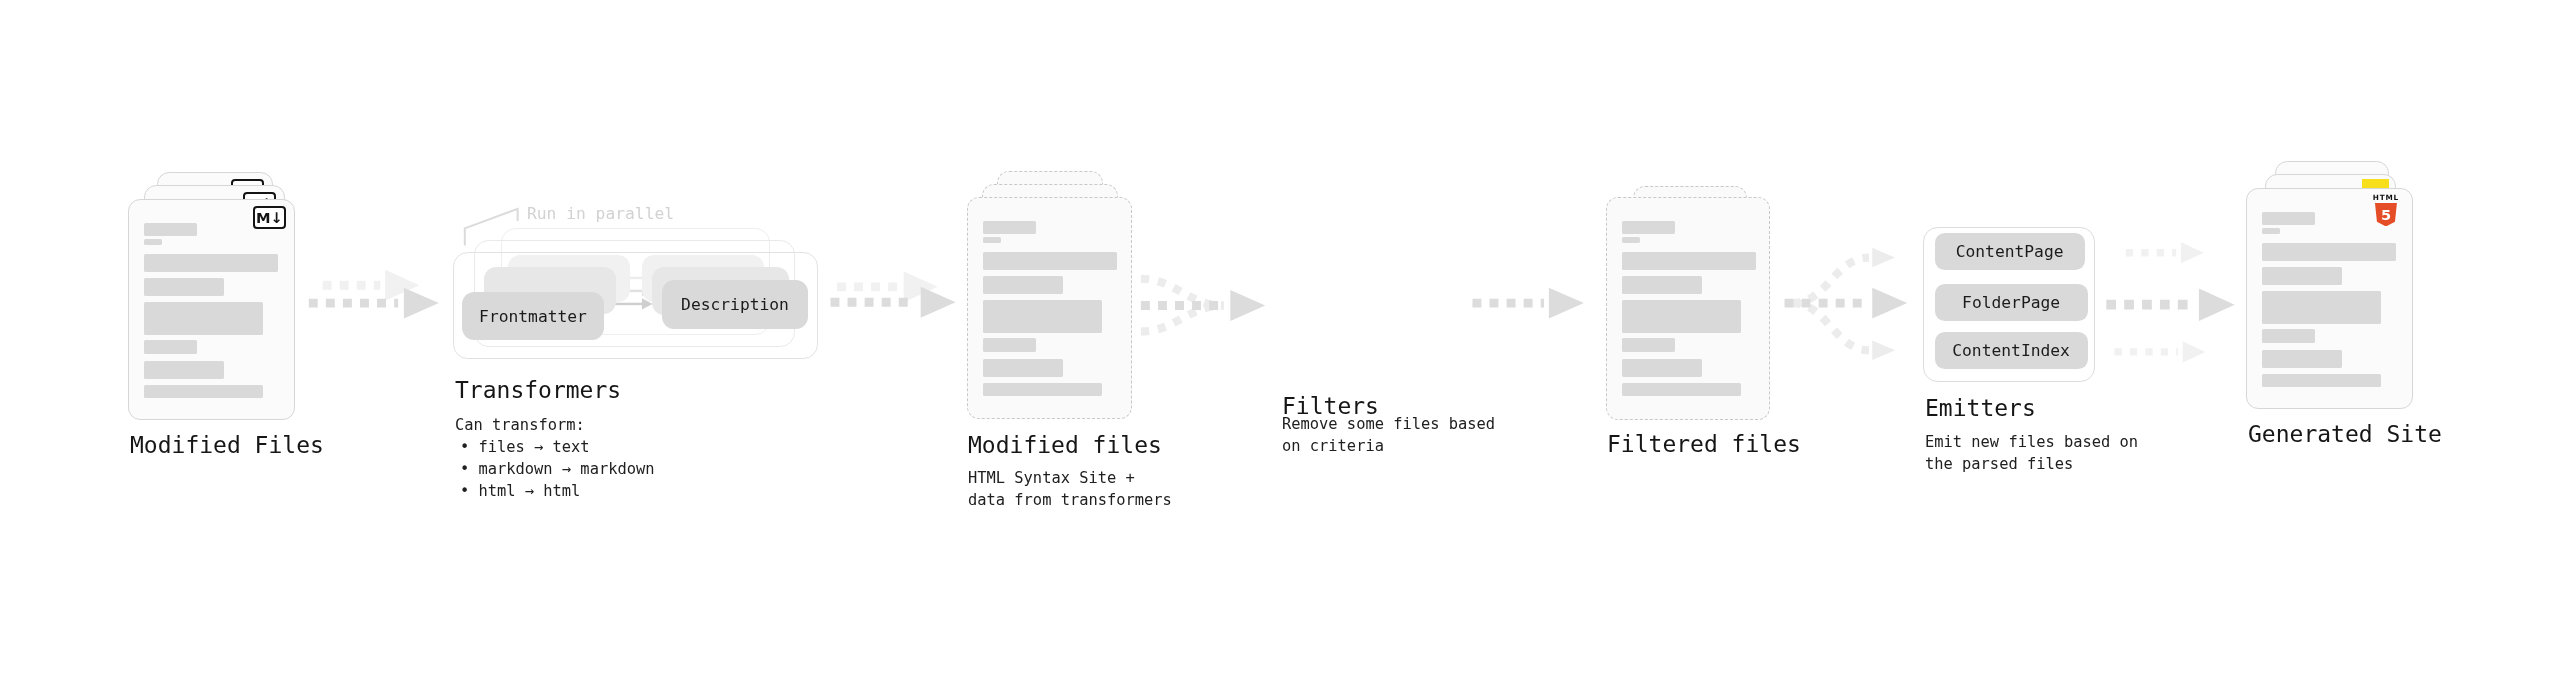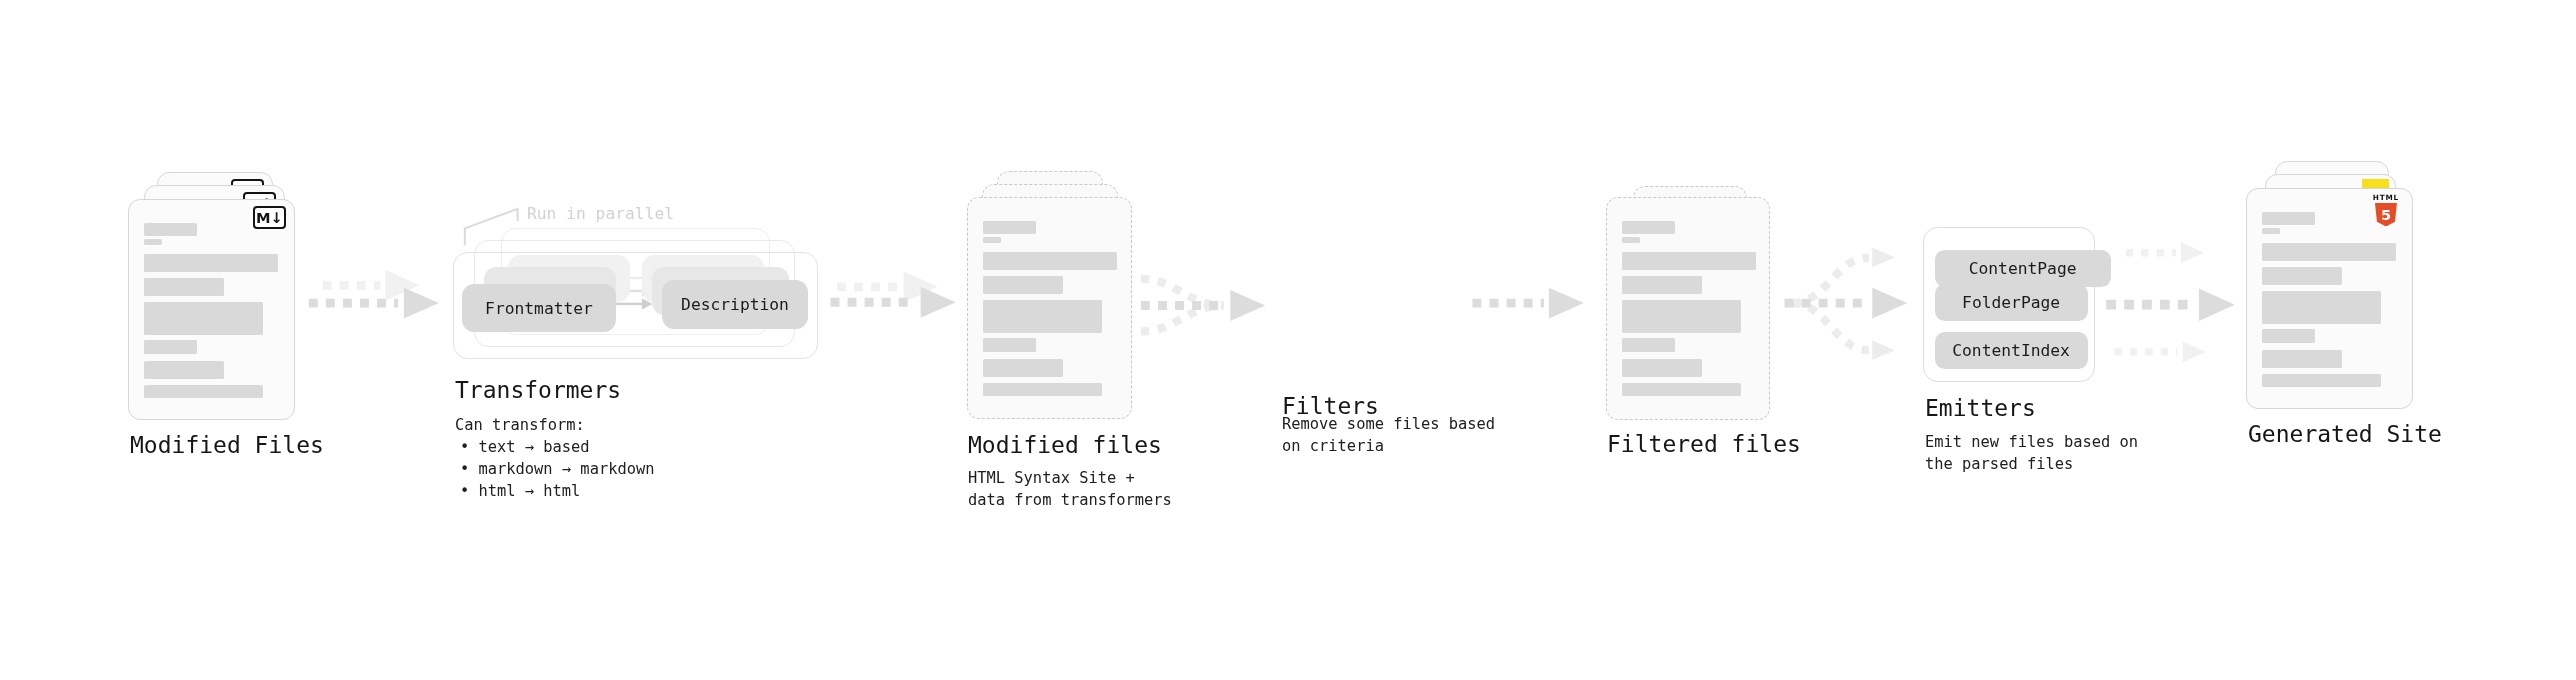"ContentPage" div.chip { top: 22px -> 5px; width: 176px -> 150px }
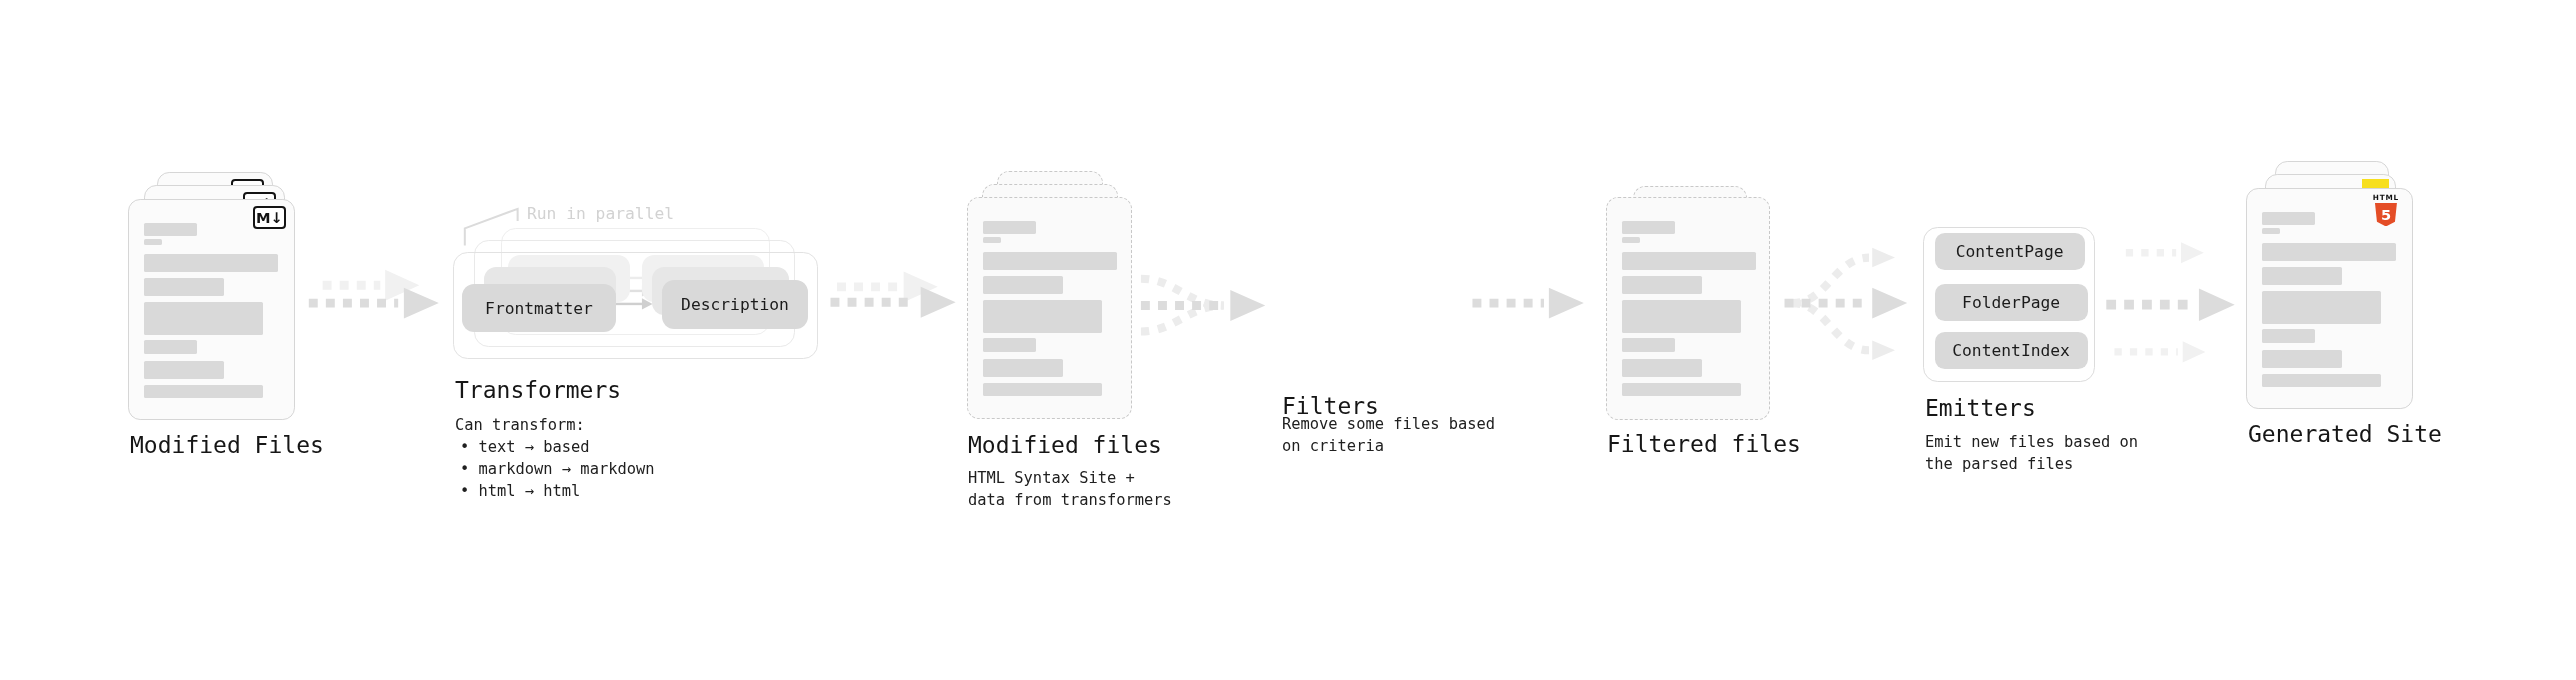"Frontmatter" div.chip { top: 284px -> 292px; width: 154px -> 142px }
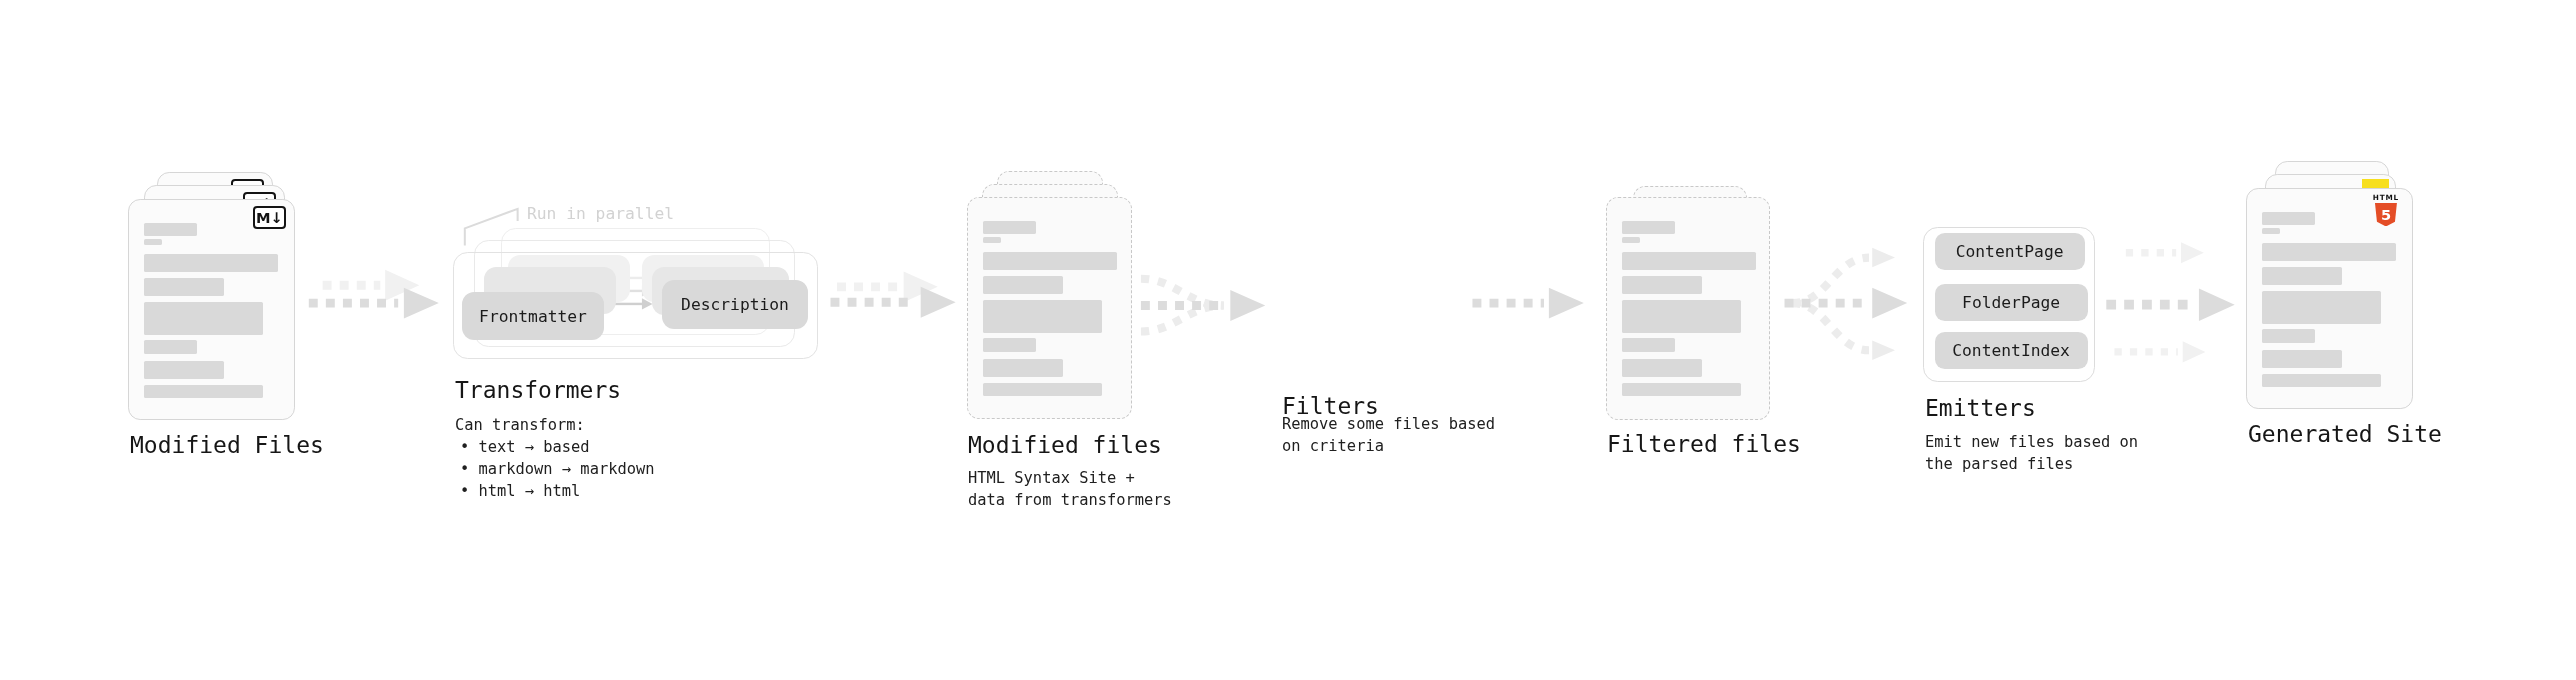"text → based" div.bullet { text: text → based -> files → text }
